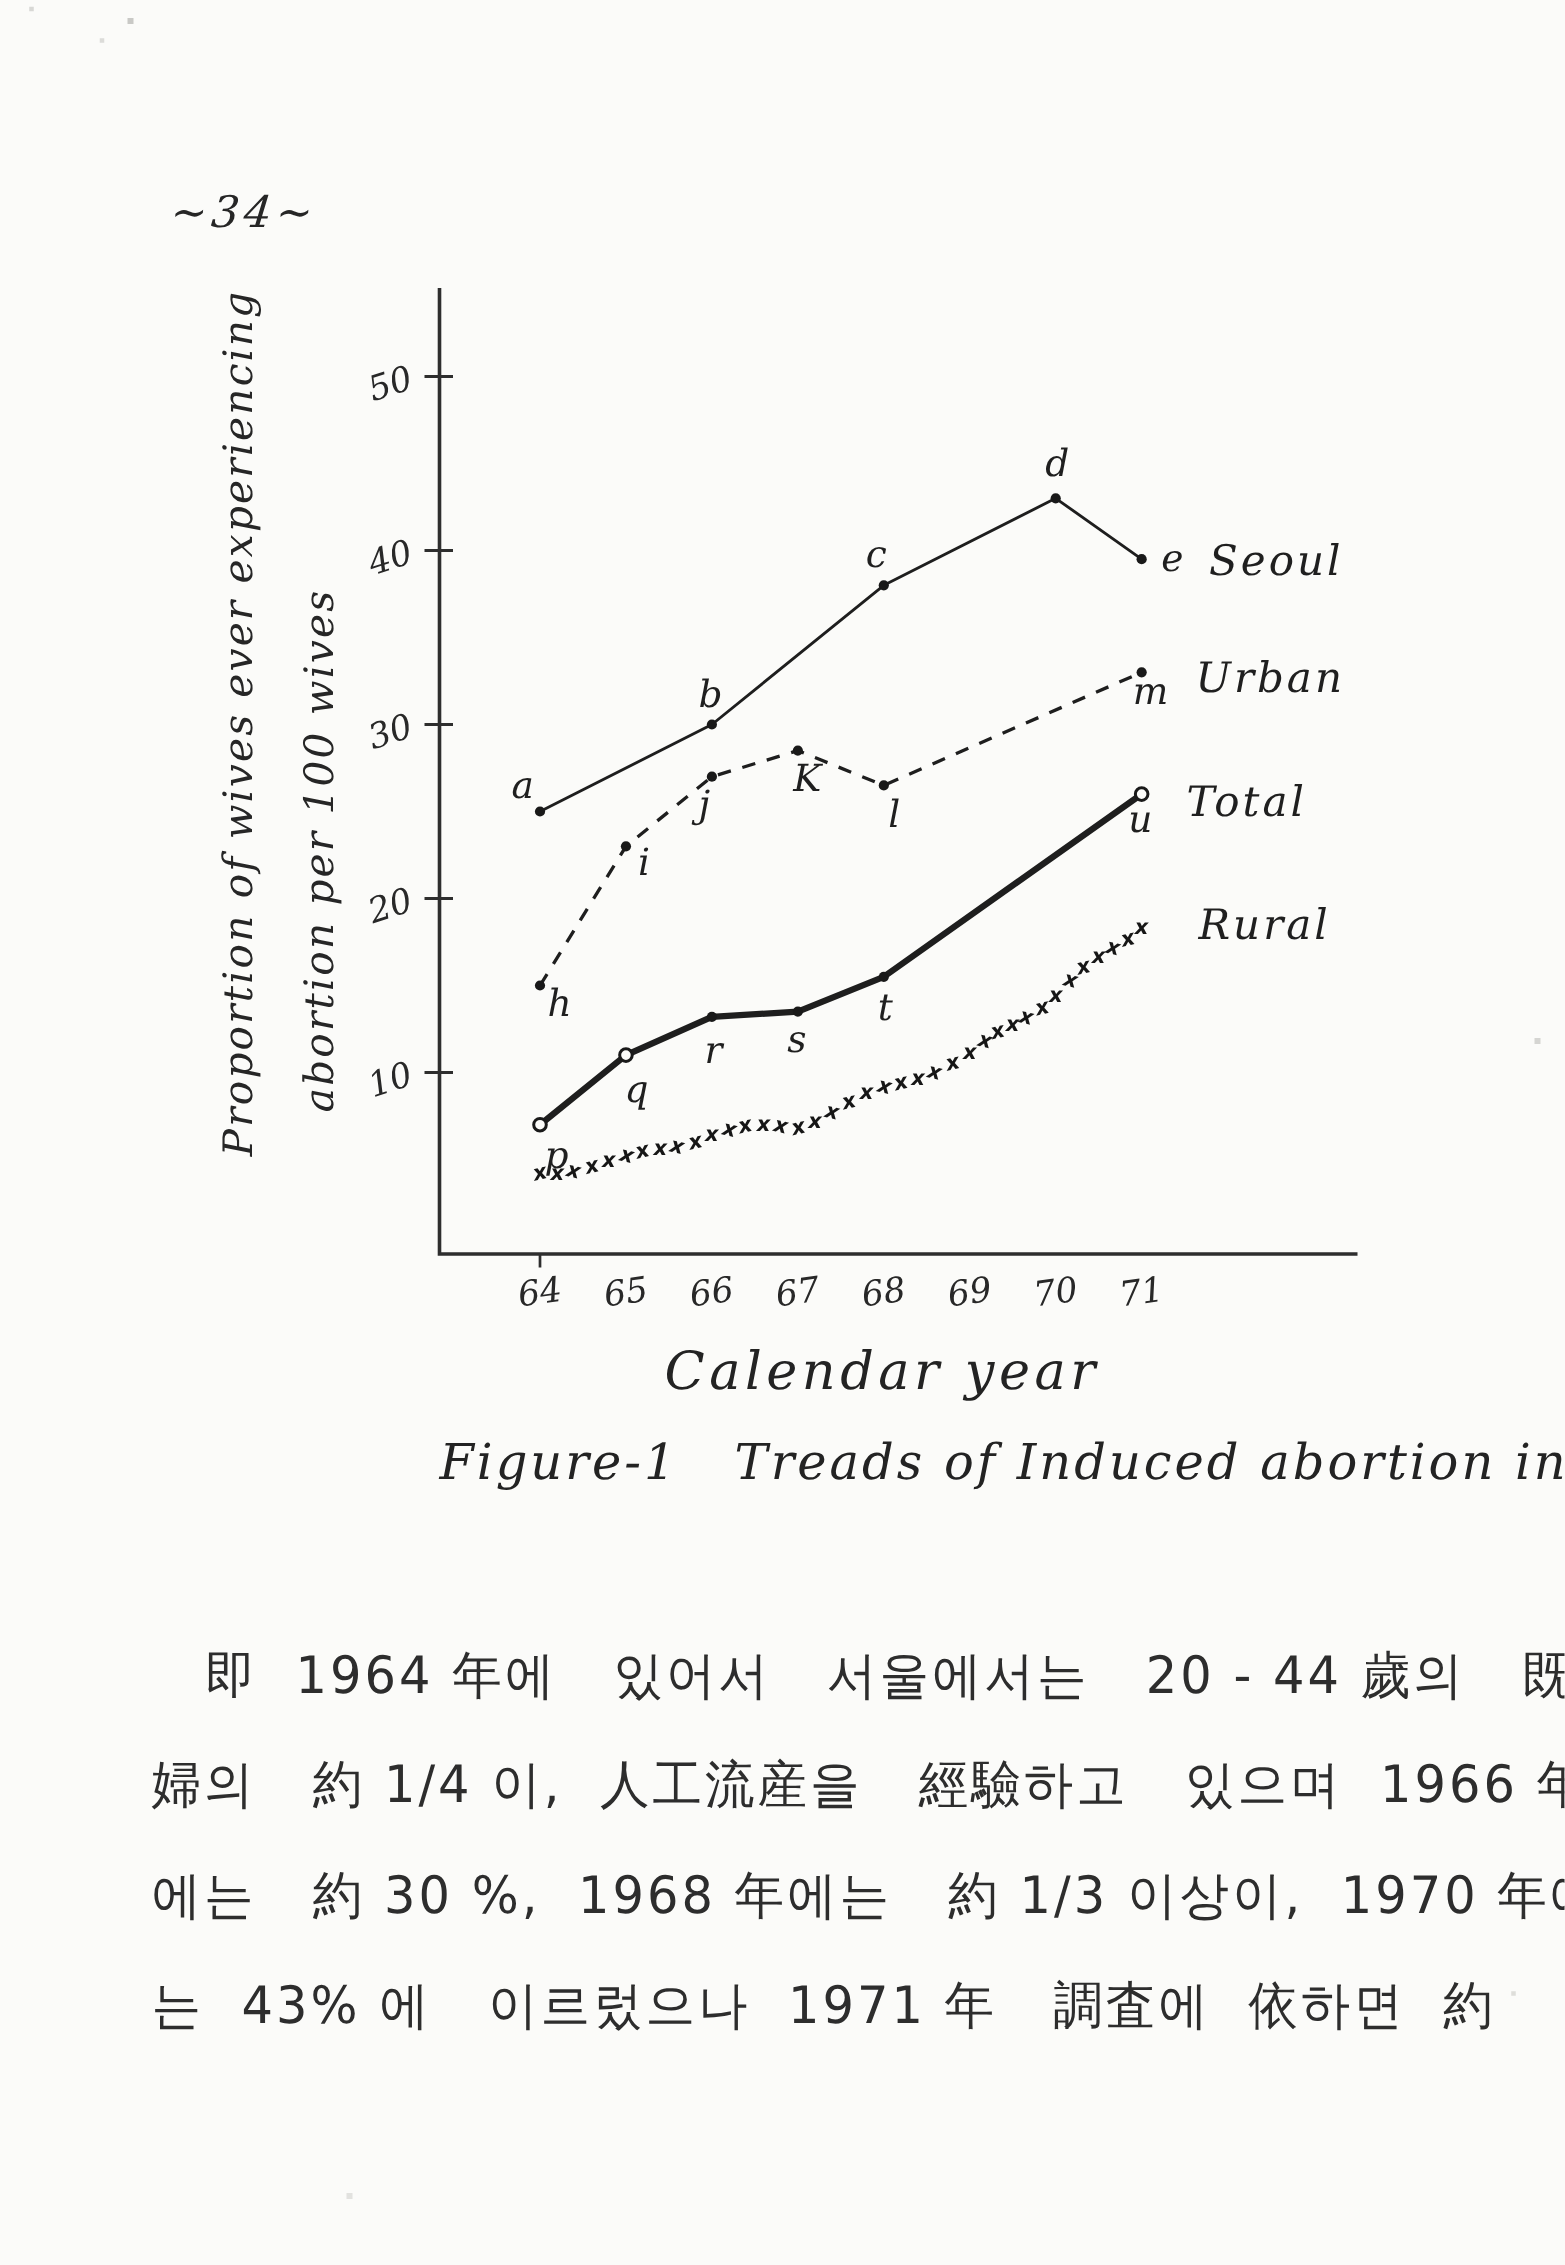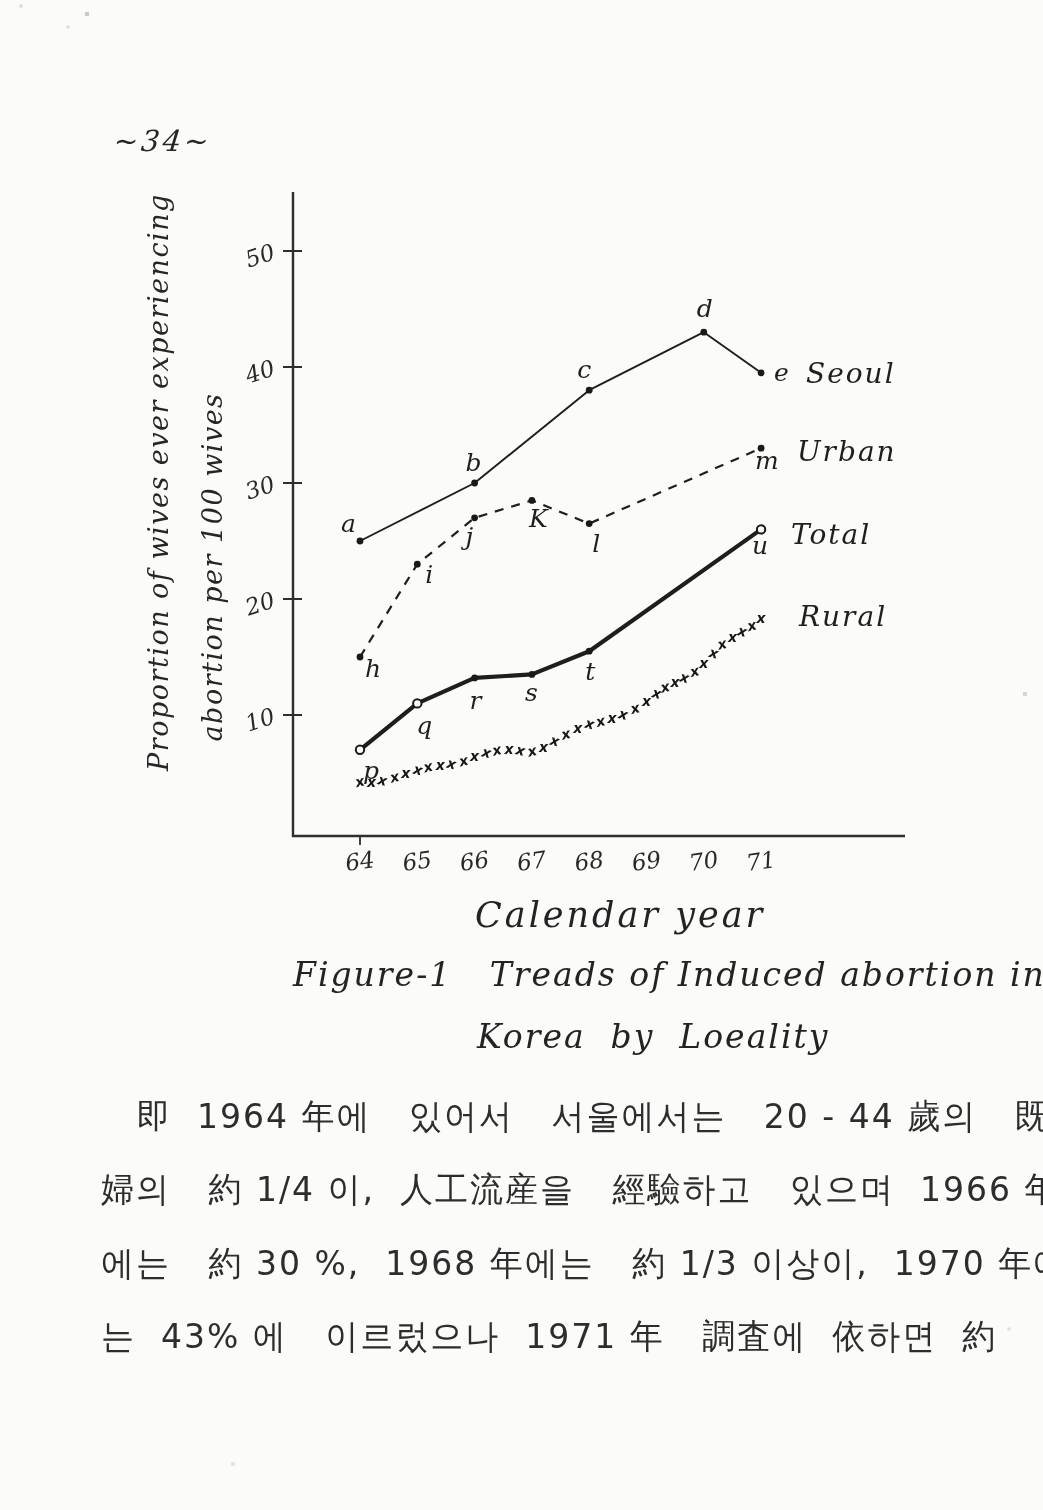"Calendar year" .hand { margin-left: 32px -> none }
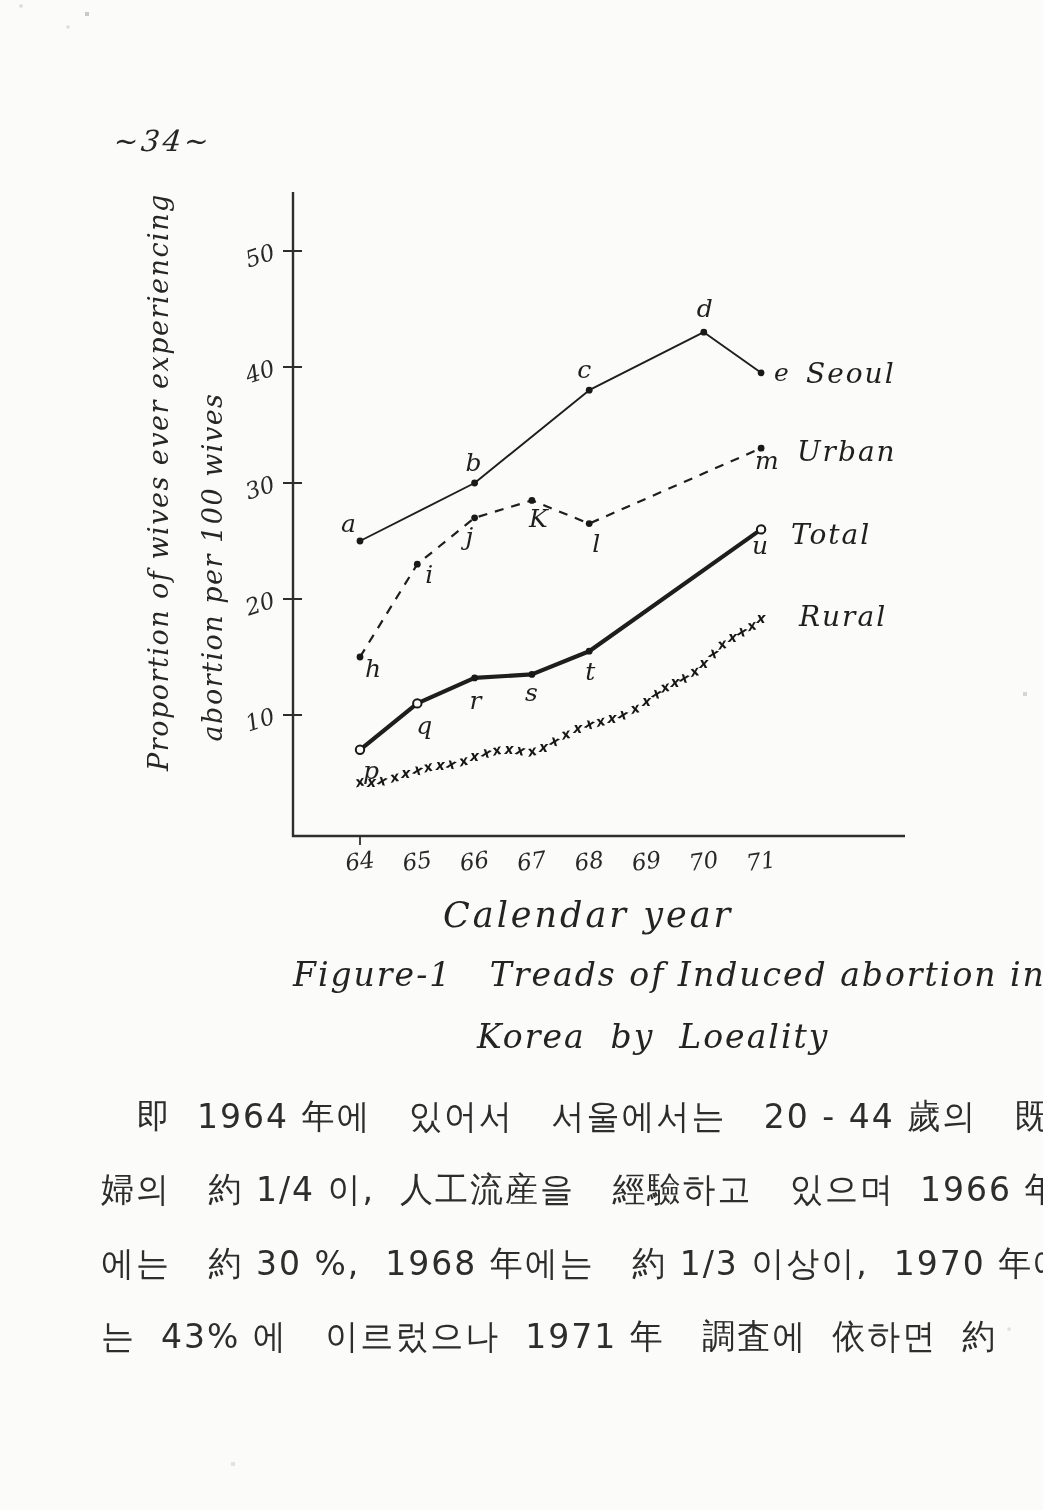"Korea by Loeality" div.cap { html: <div>Korea by Loeality</div> -> none }
